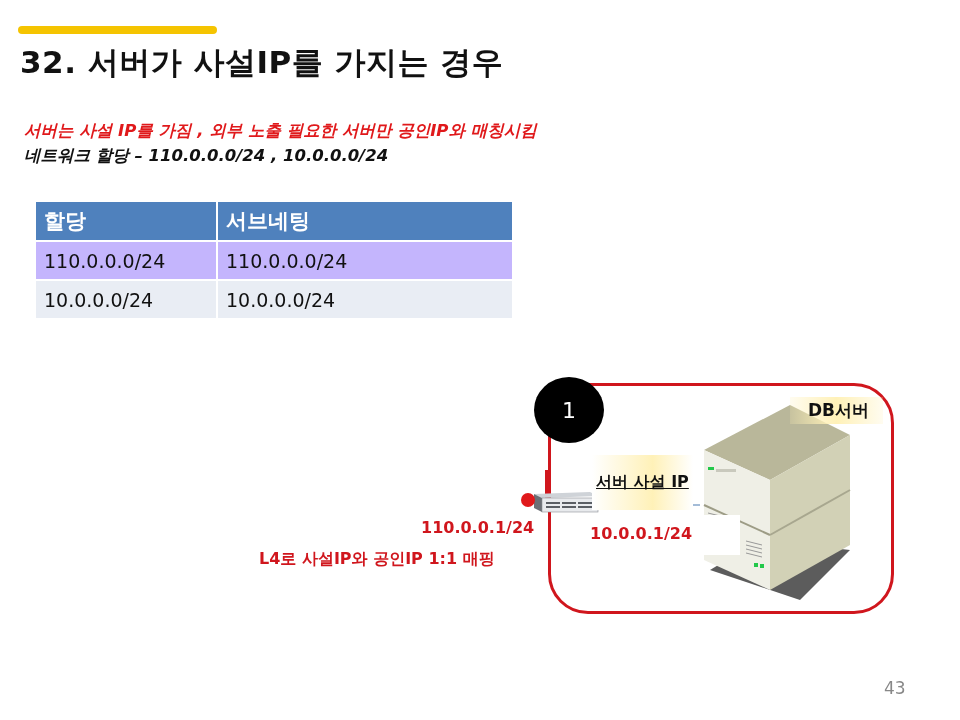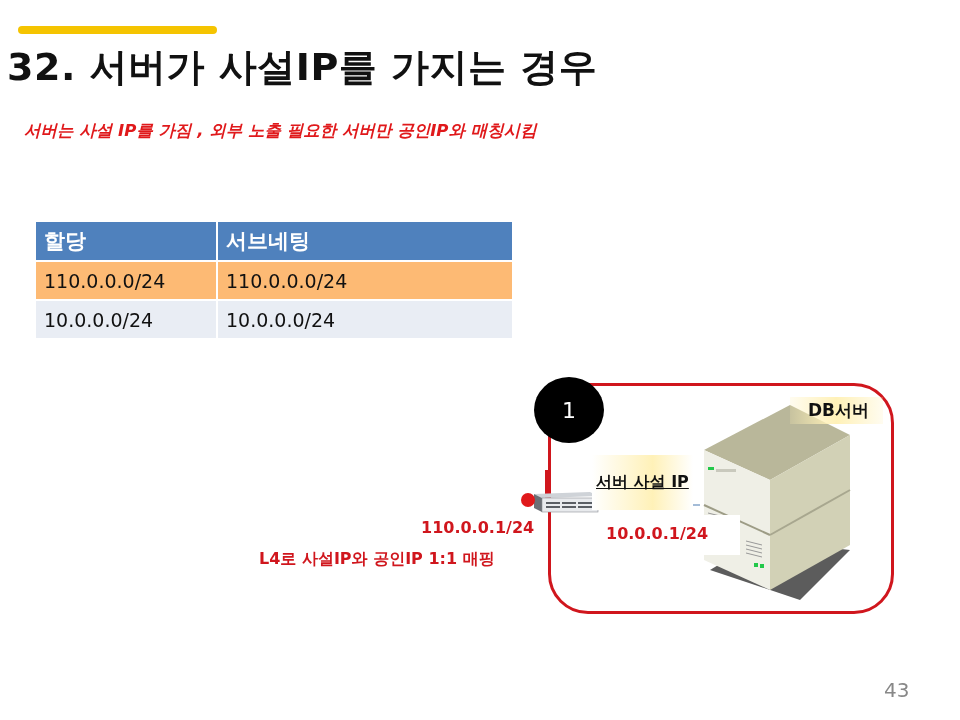"32. 서버가 사설IP를 가지는 경우" .title { font-size: 38px -> 31px; left: 7px -> 20px }
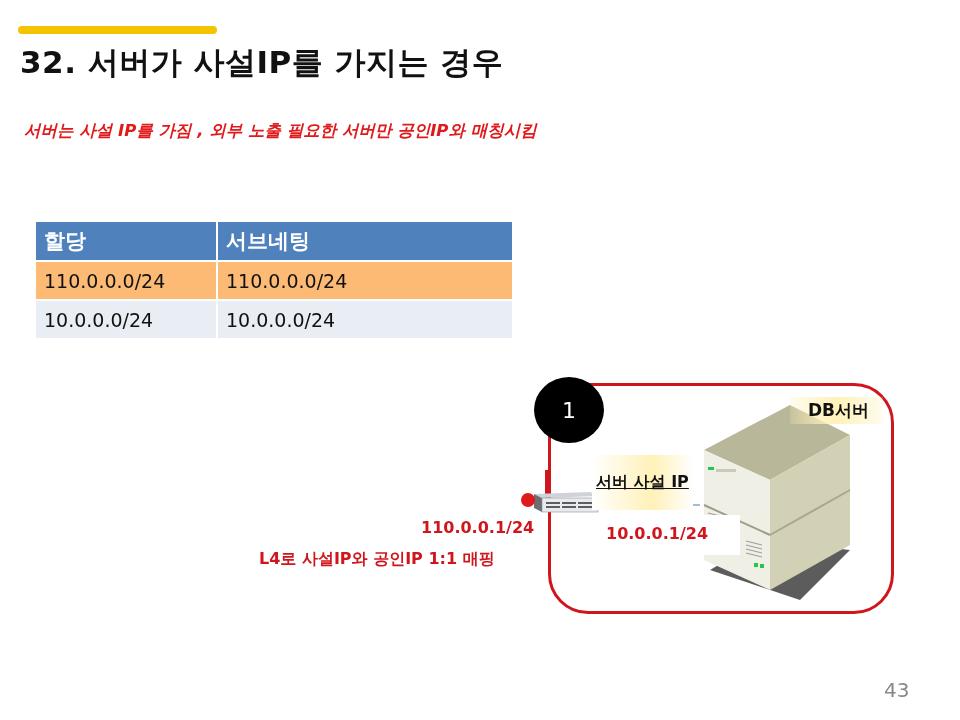"네트워크 할당 – 110.0.0.0/24 ," div.black { html: none -> <div>네트워크 할당 – 110.0.0.0/24 , 10.0.0.0/24</div> }
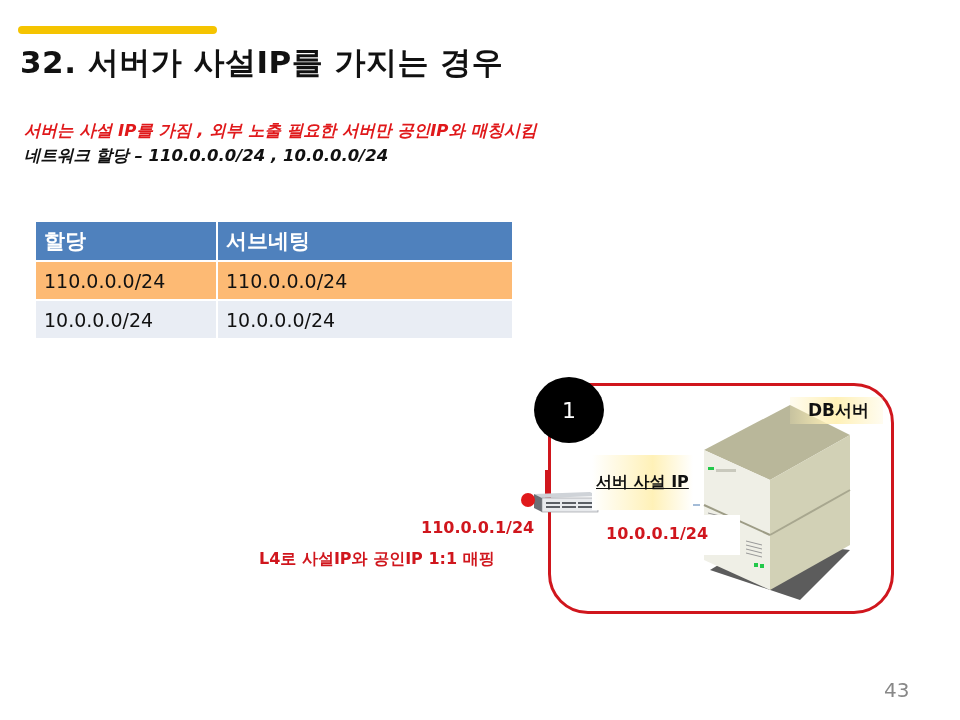"할당" table.alloc { top: 220px -> 200px }
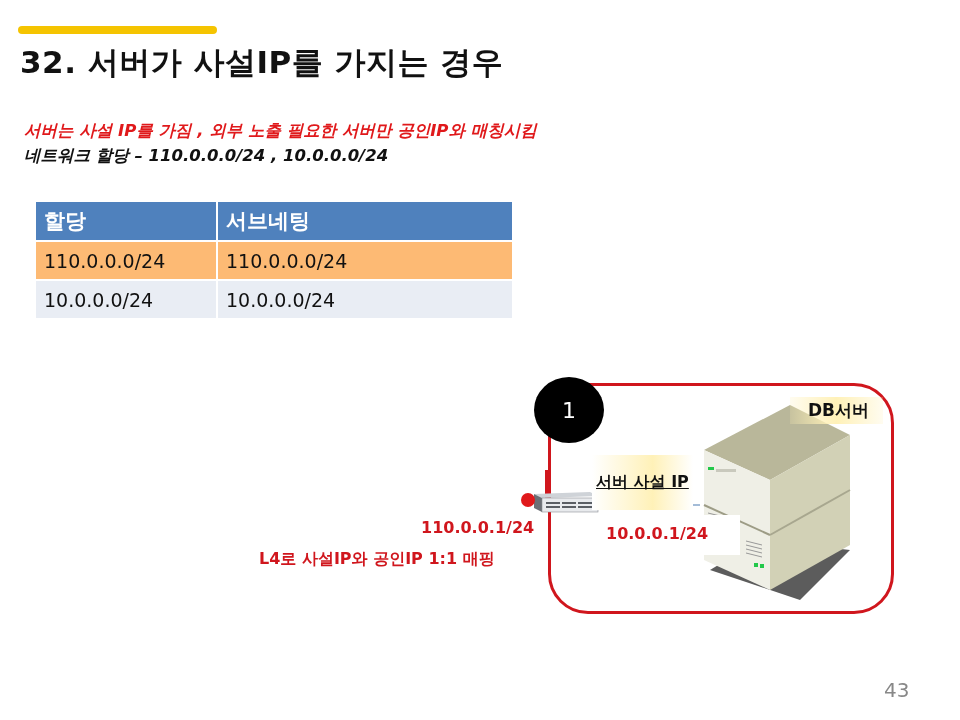"110.0.0.0/24" table.alloc tr.r1 td { background: #fdba74 -> #c4b5fd }
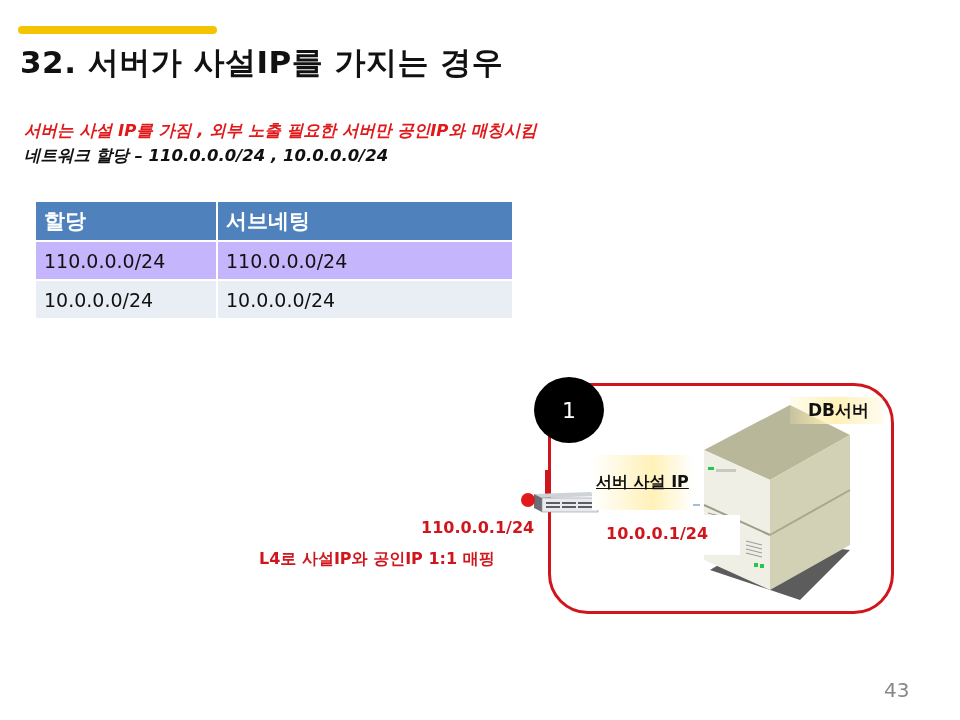"10.0.0.1/24" div.ip-label { margin-left: 16px -> none }
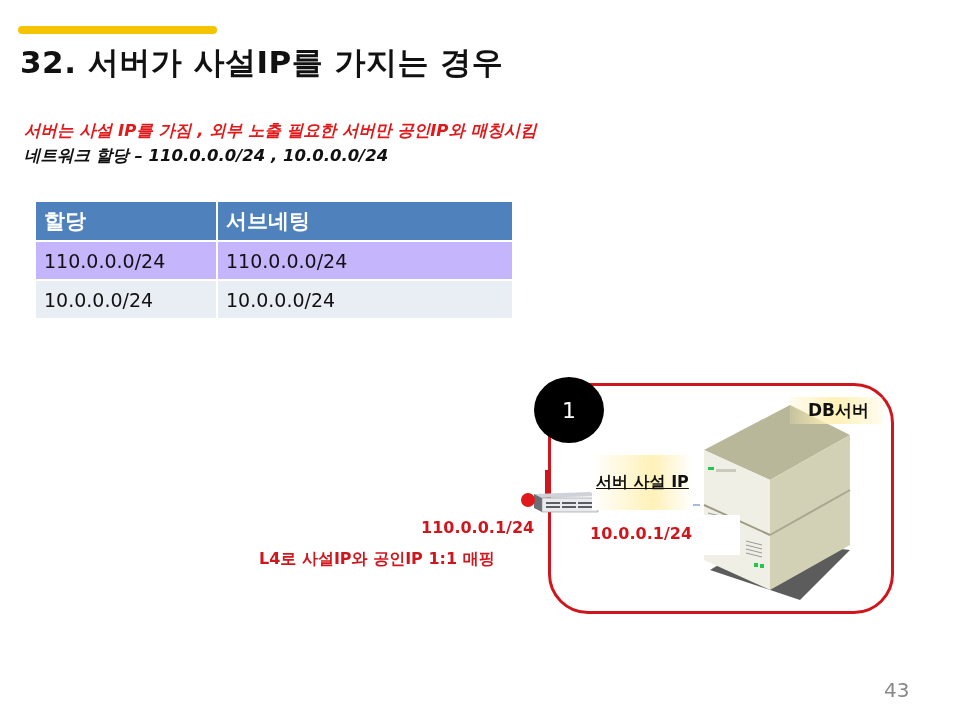"43" .page-num { font-size: 20px -> 17px }
